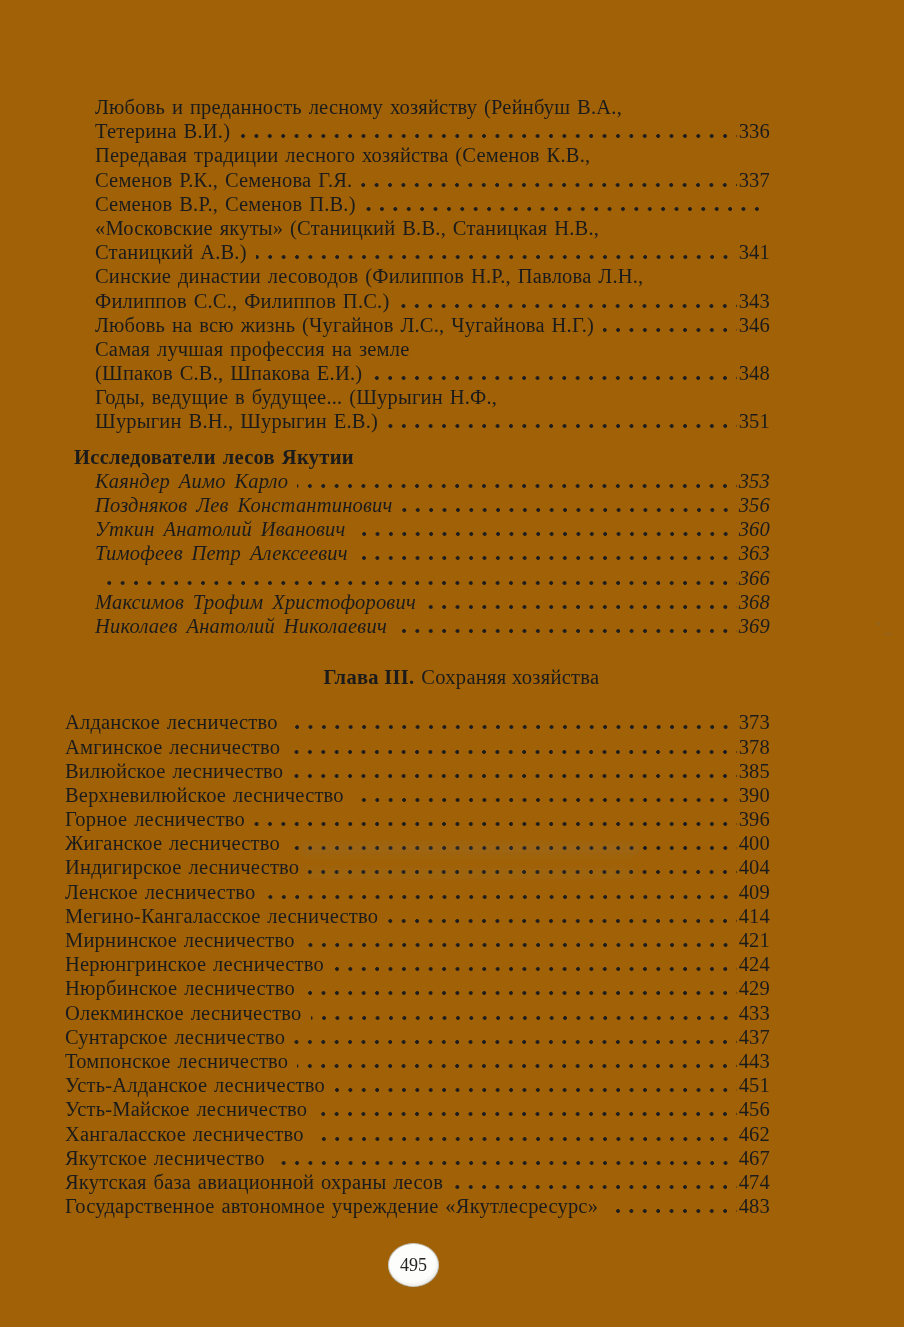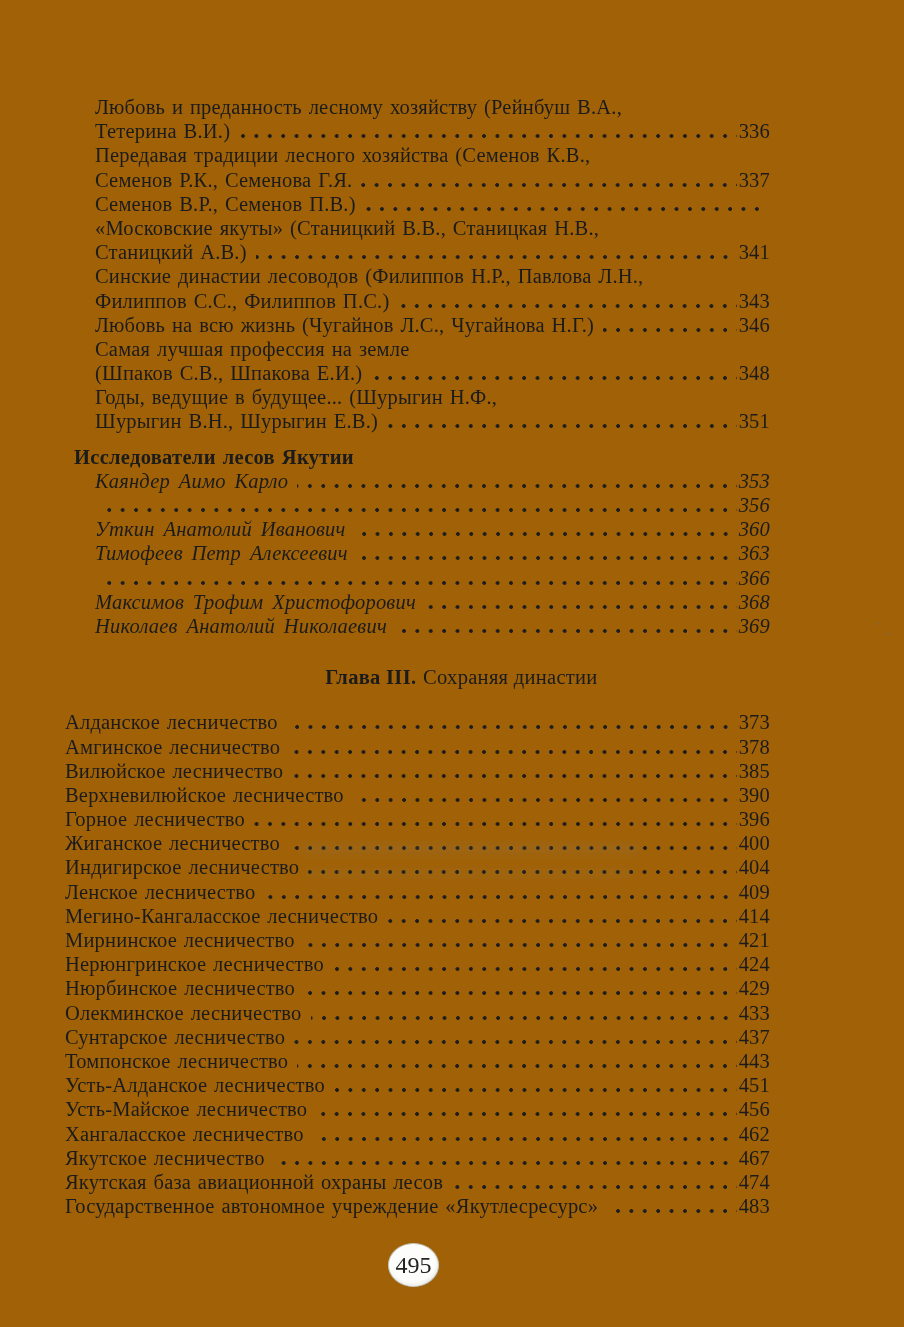"Поздняков Лев Константинович" span.label { html: none -> <span>Поздняков Лев Константинович</span> }
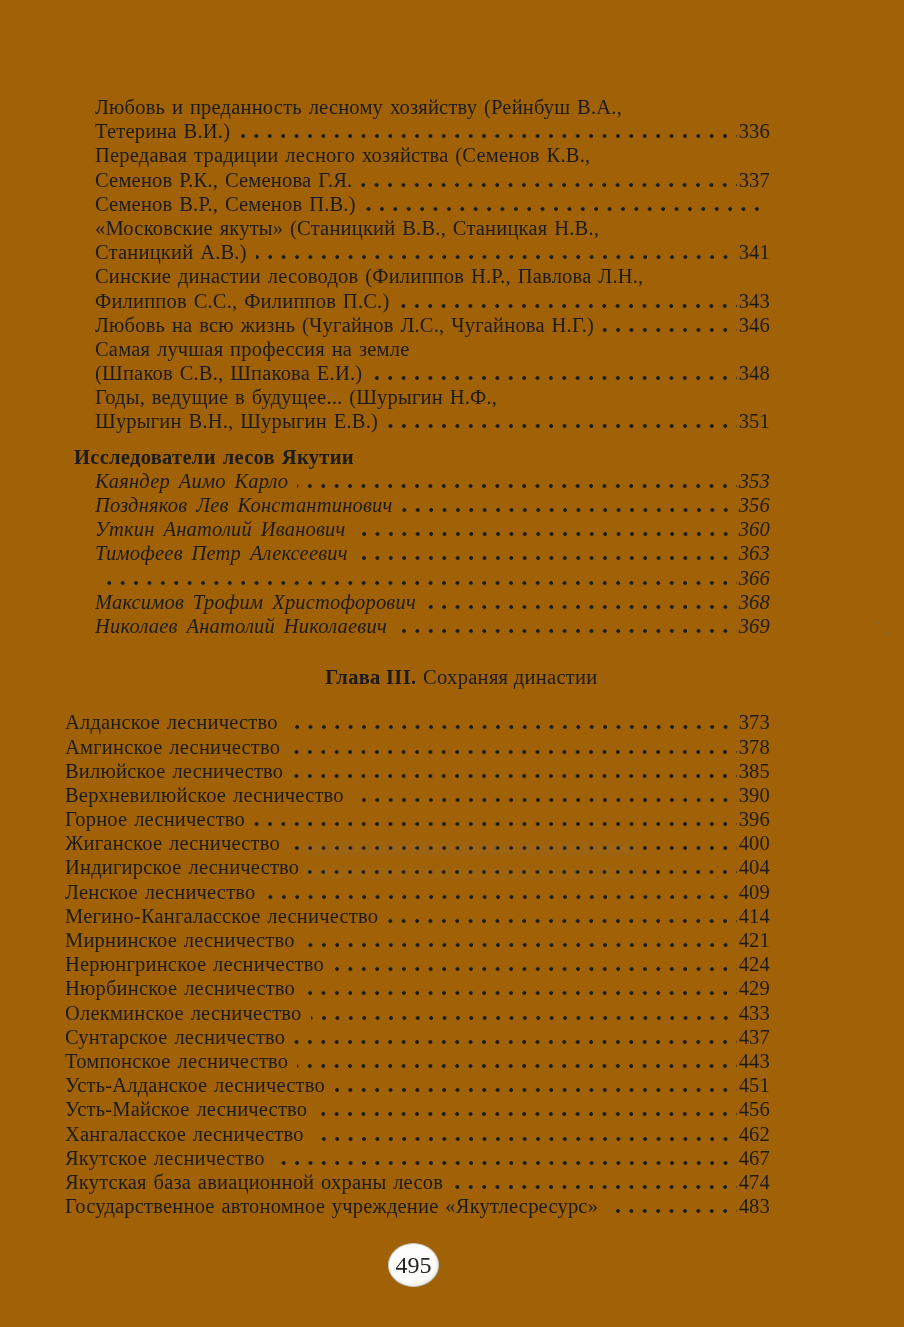"Сохраняя династии" span { text: династии -> хозяйства }
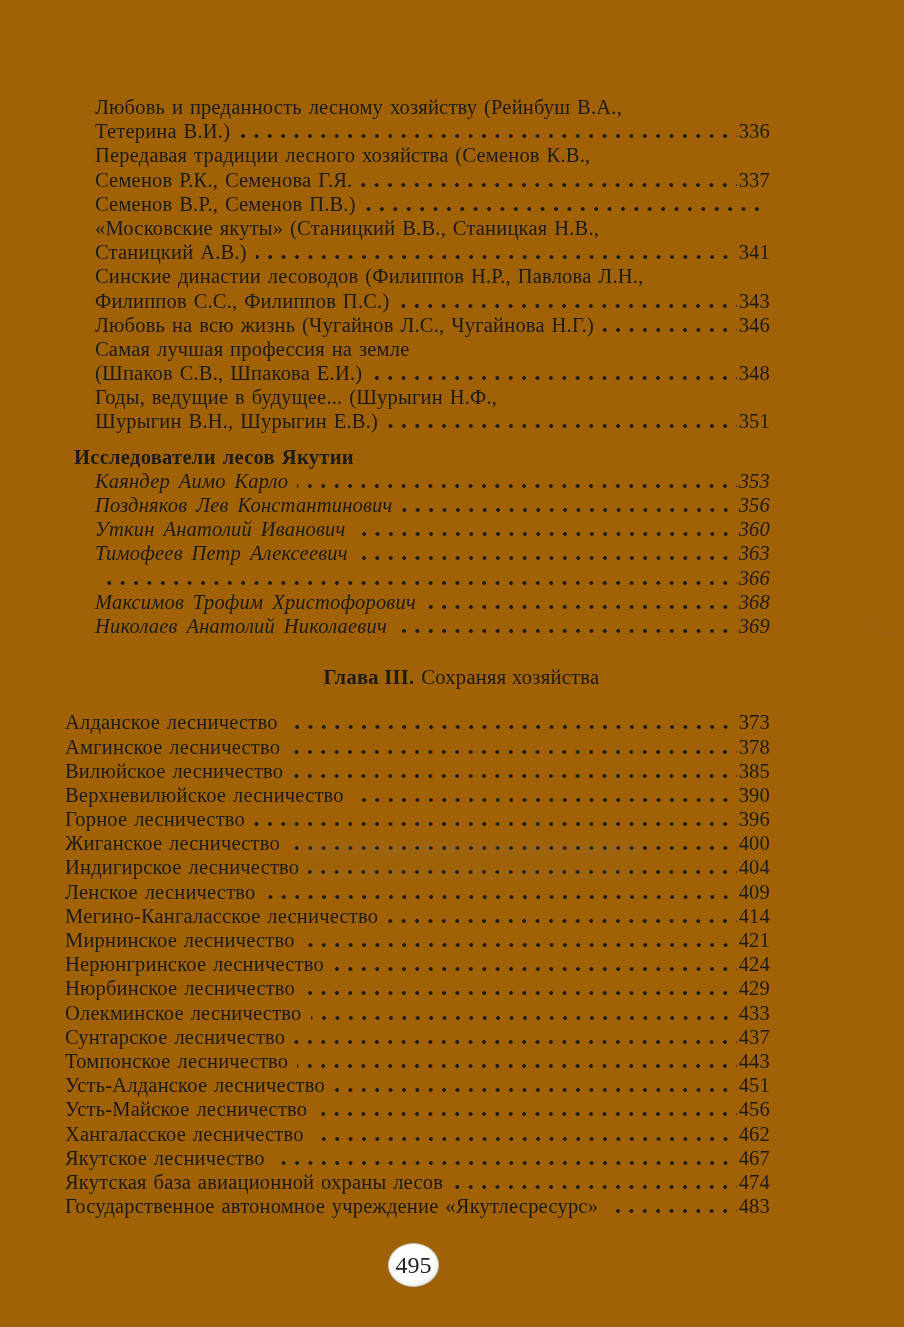"495" .footer-oval { font-size: 24px -> 18px }
